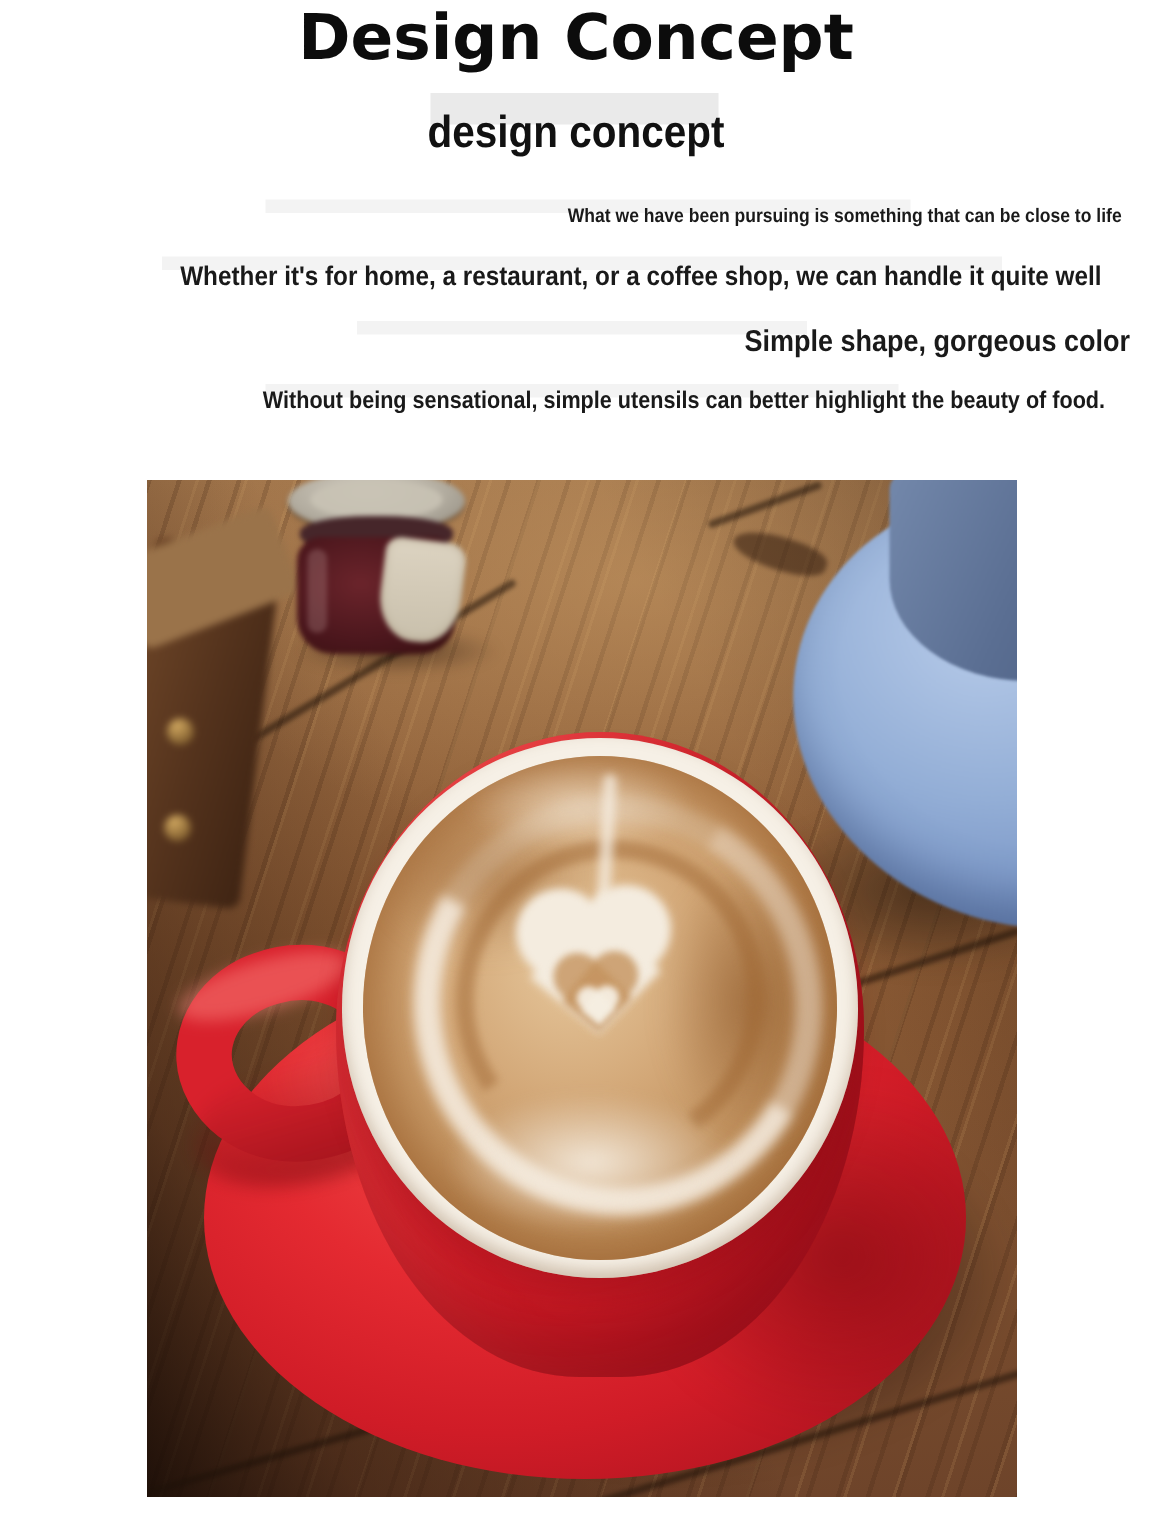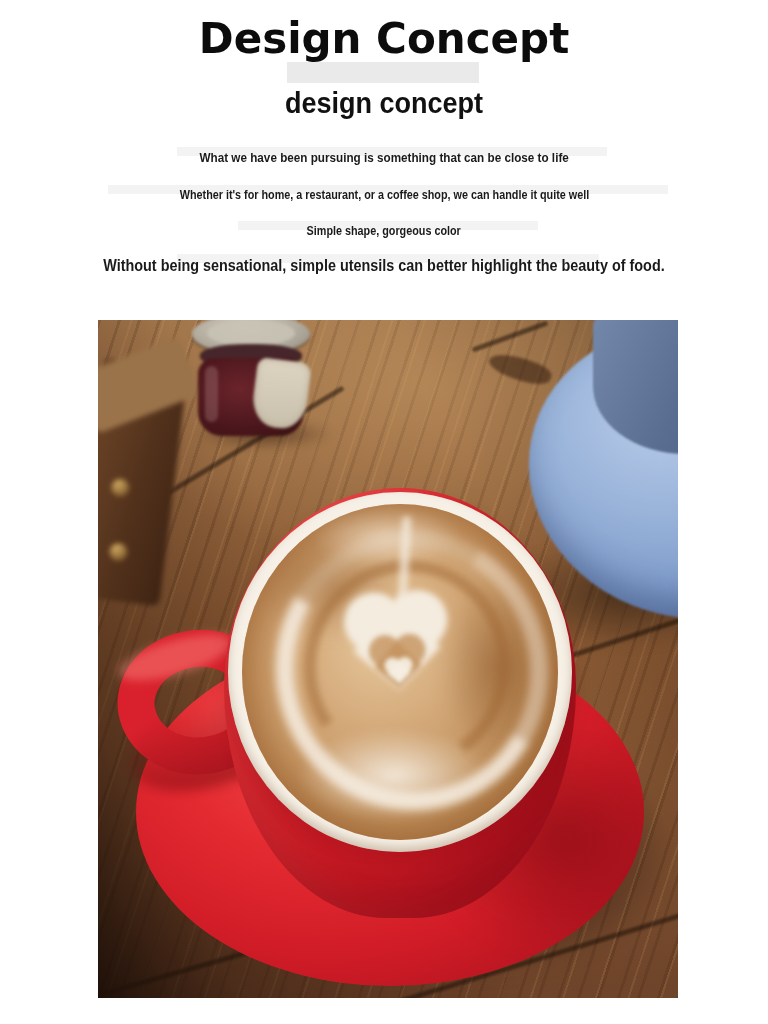"Design Concept" header { padding-top: 14px -> none }
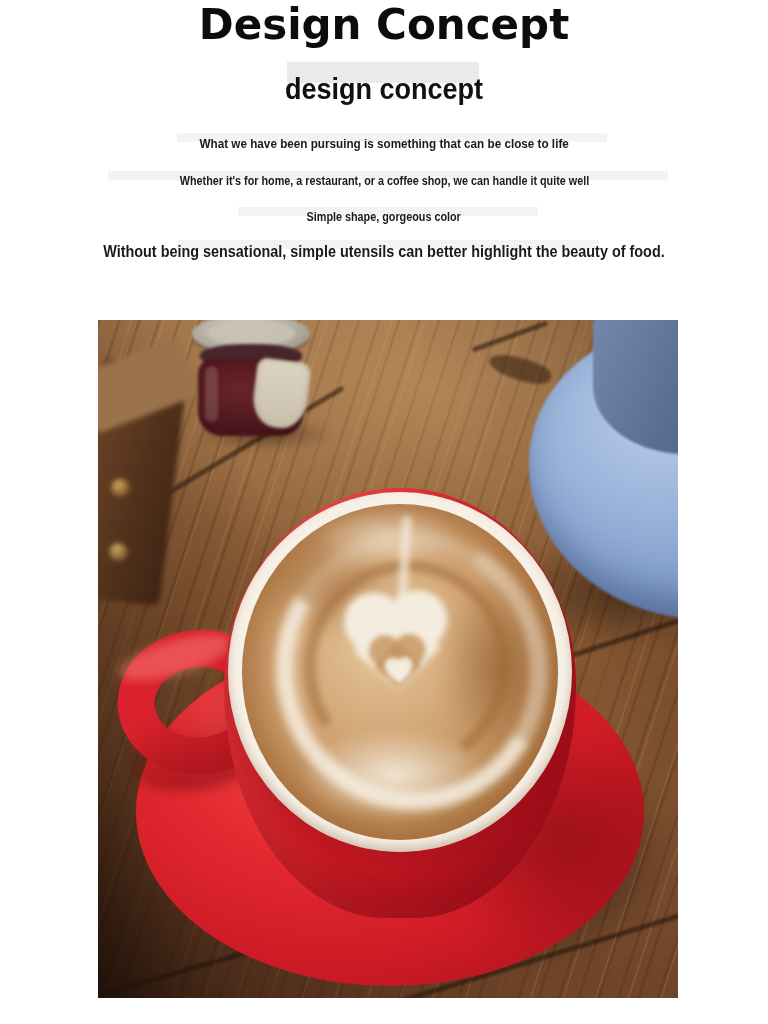"What we have been pursuing" .tagline { text-align: center -> right }
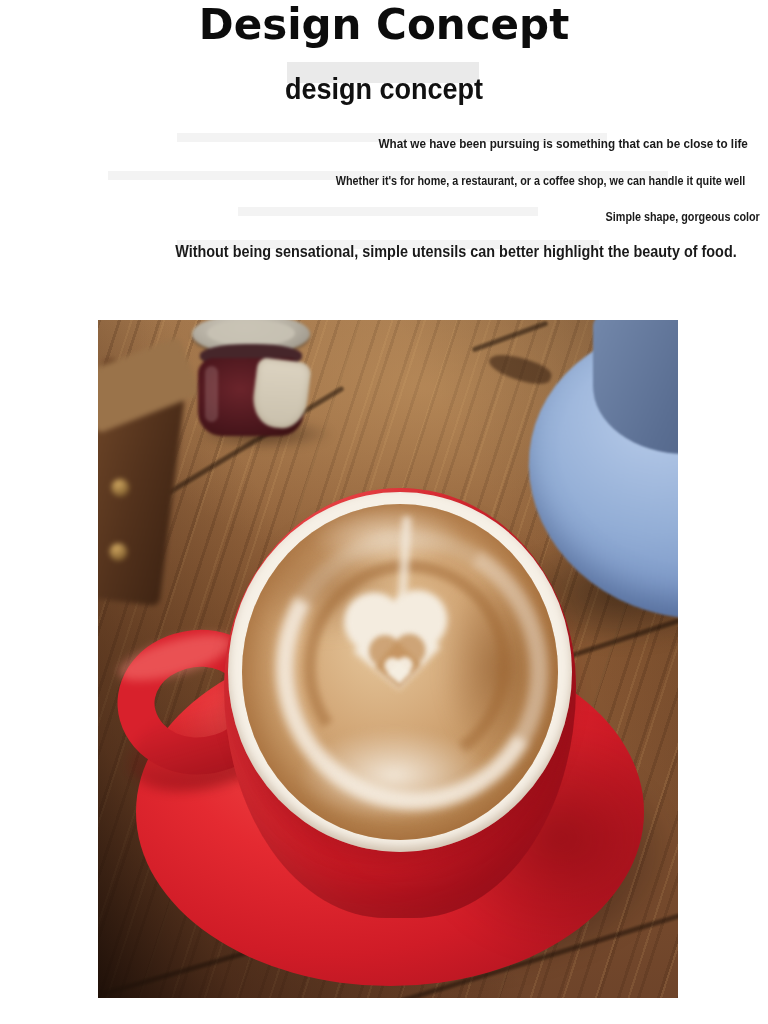"Whether it's for home, a" .t2 { font-size: 12px -> 18px }
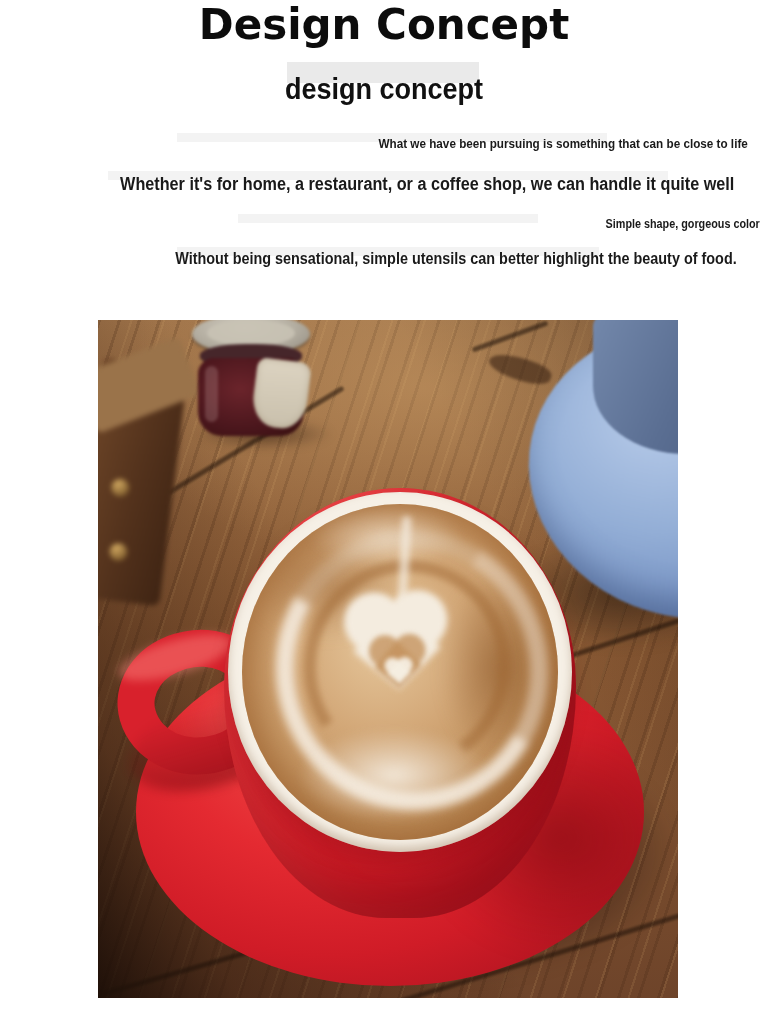"Simple shape, gorgeous color" .t3 { font-size: 12px -> 20px }
